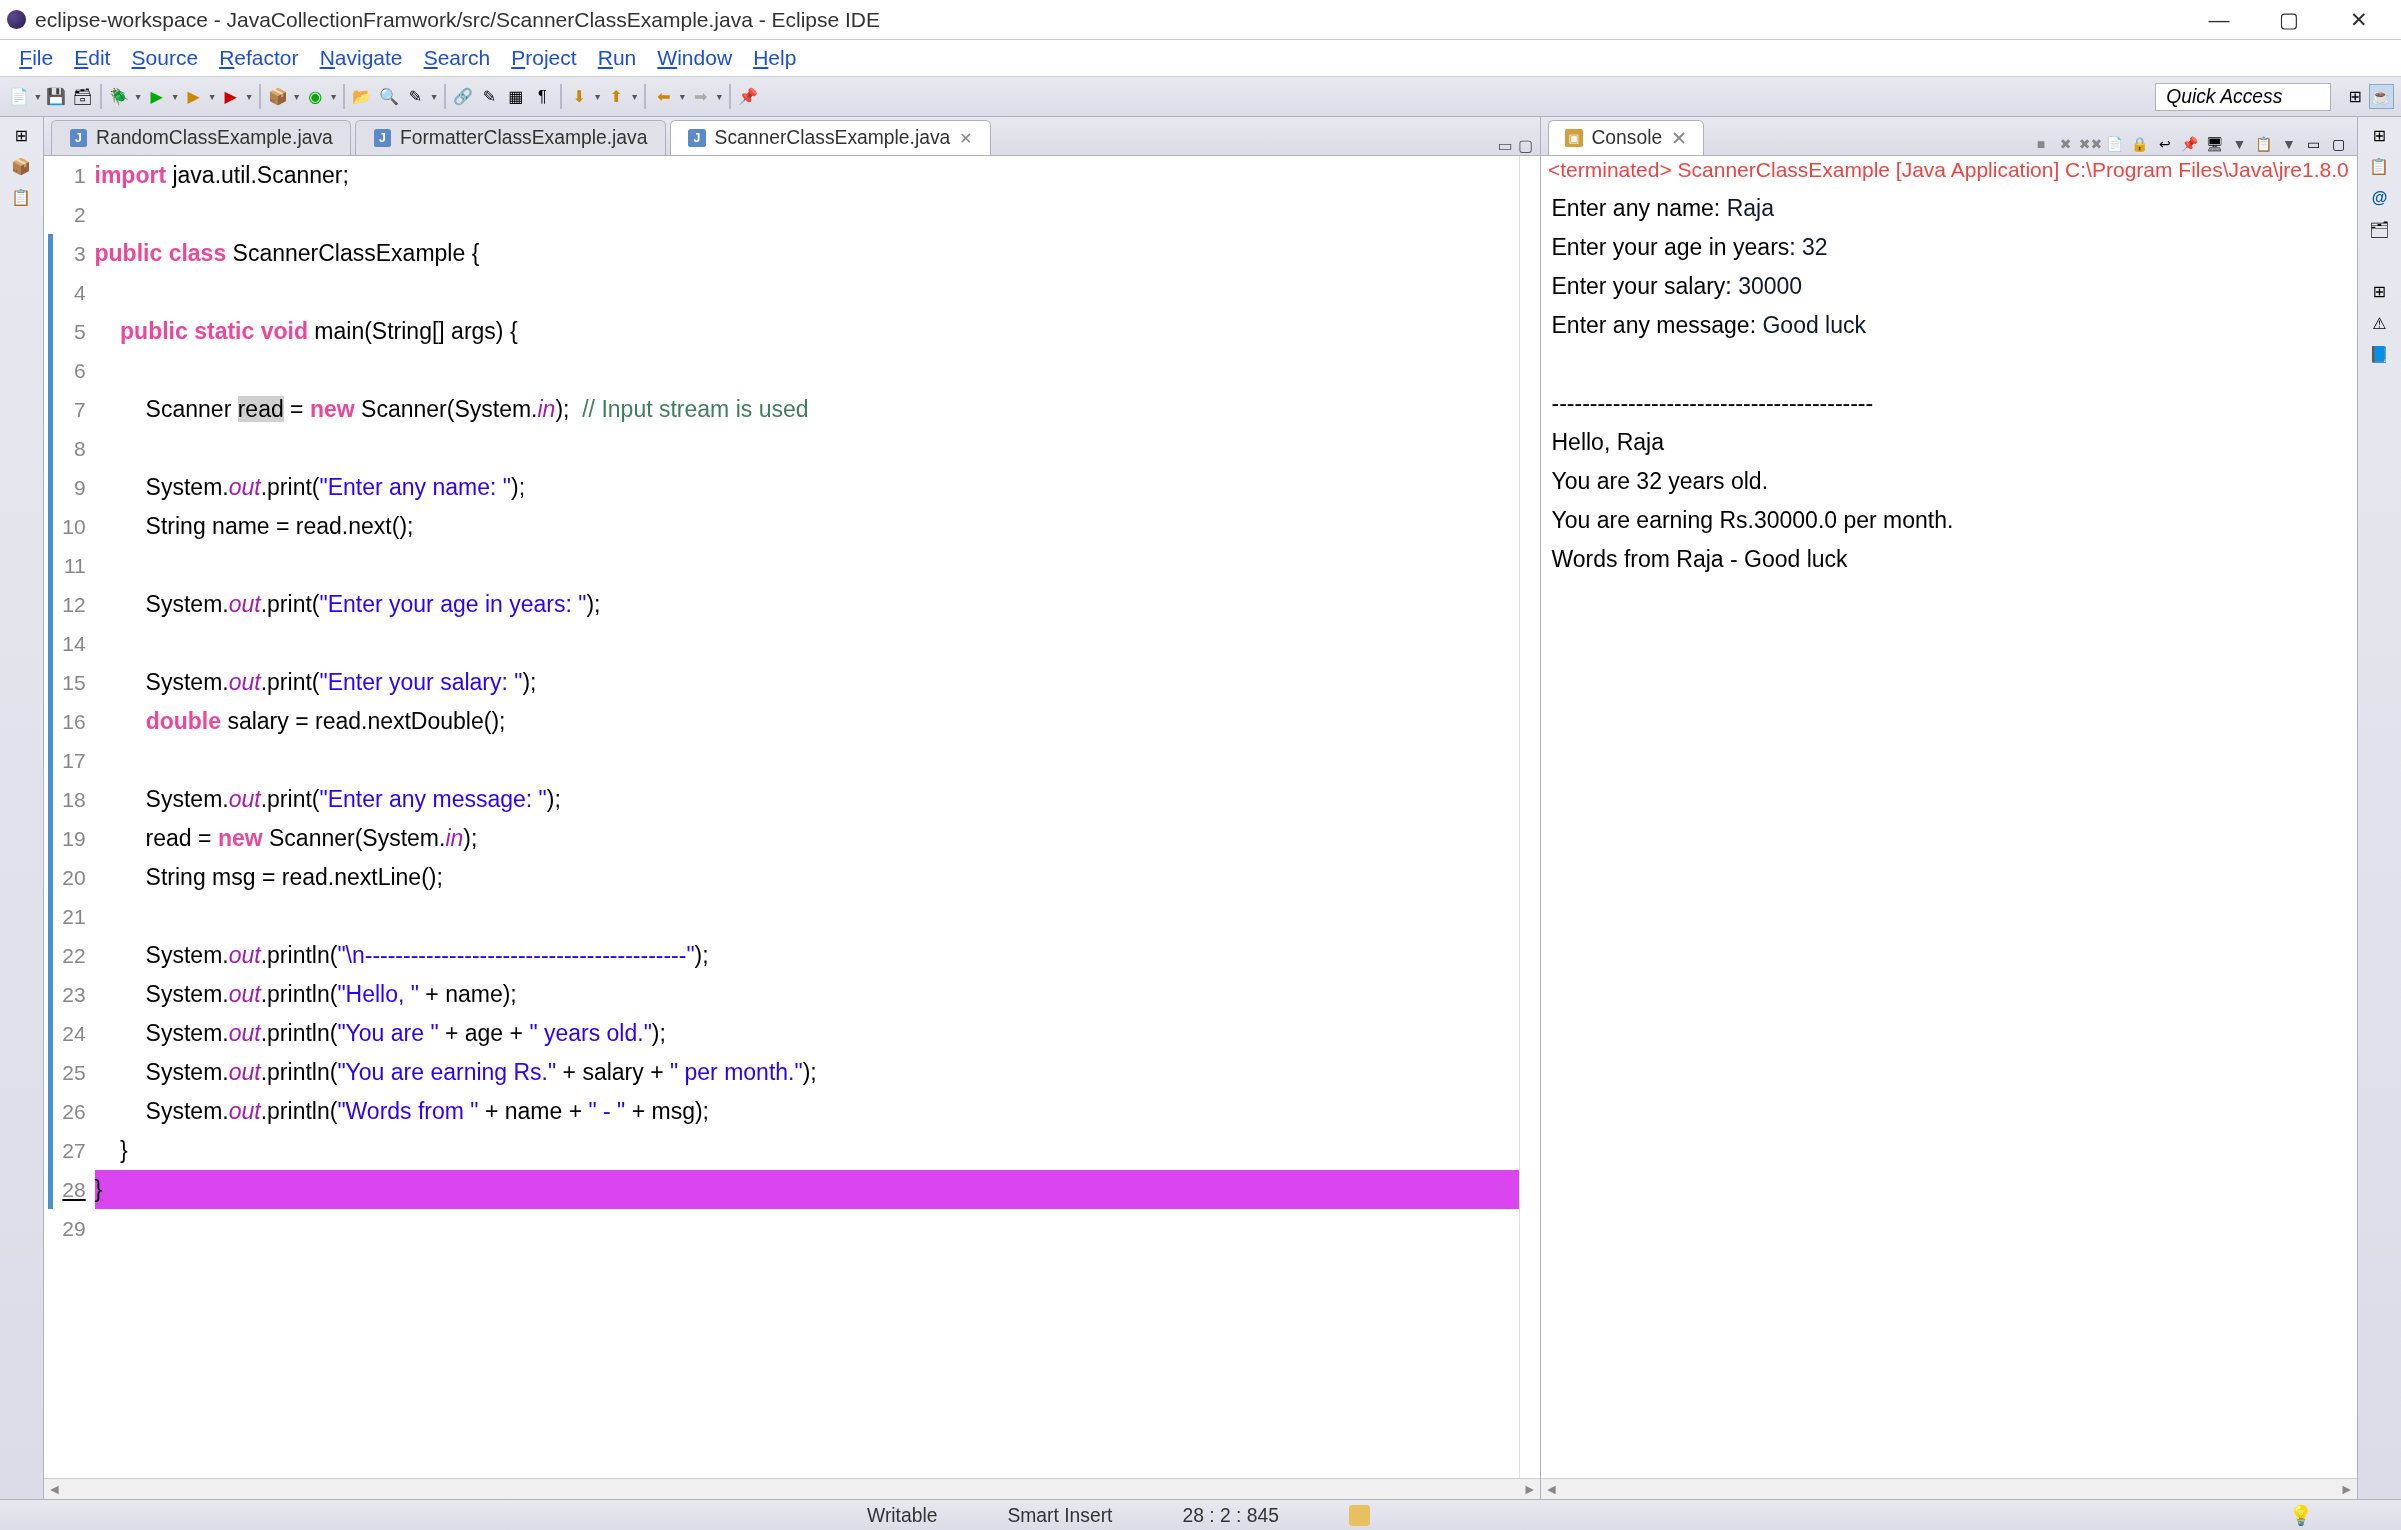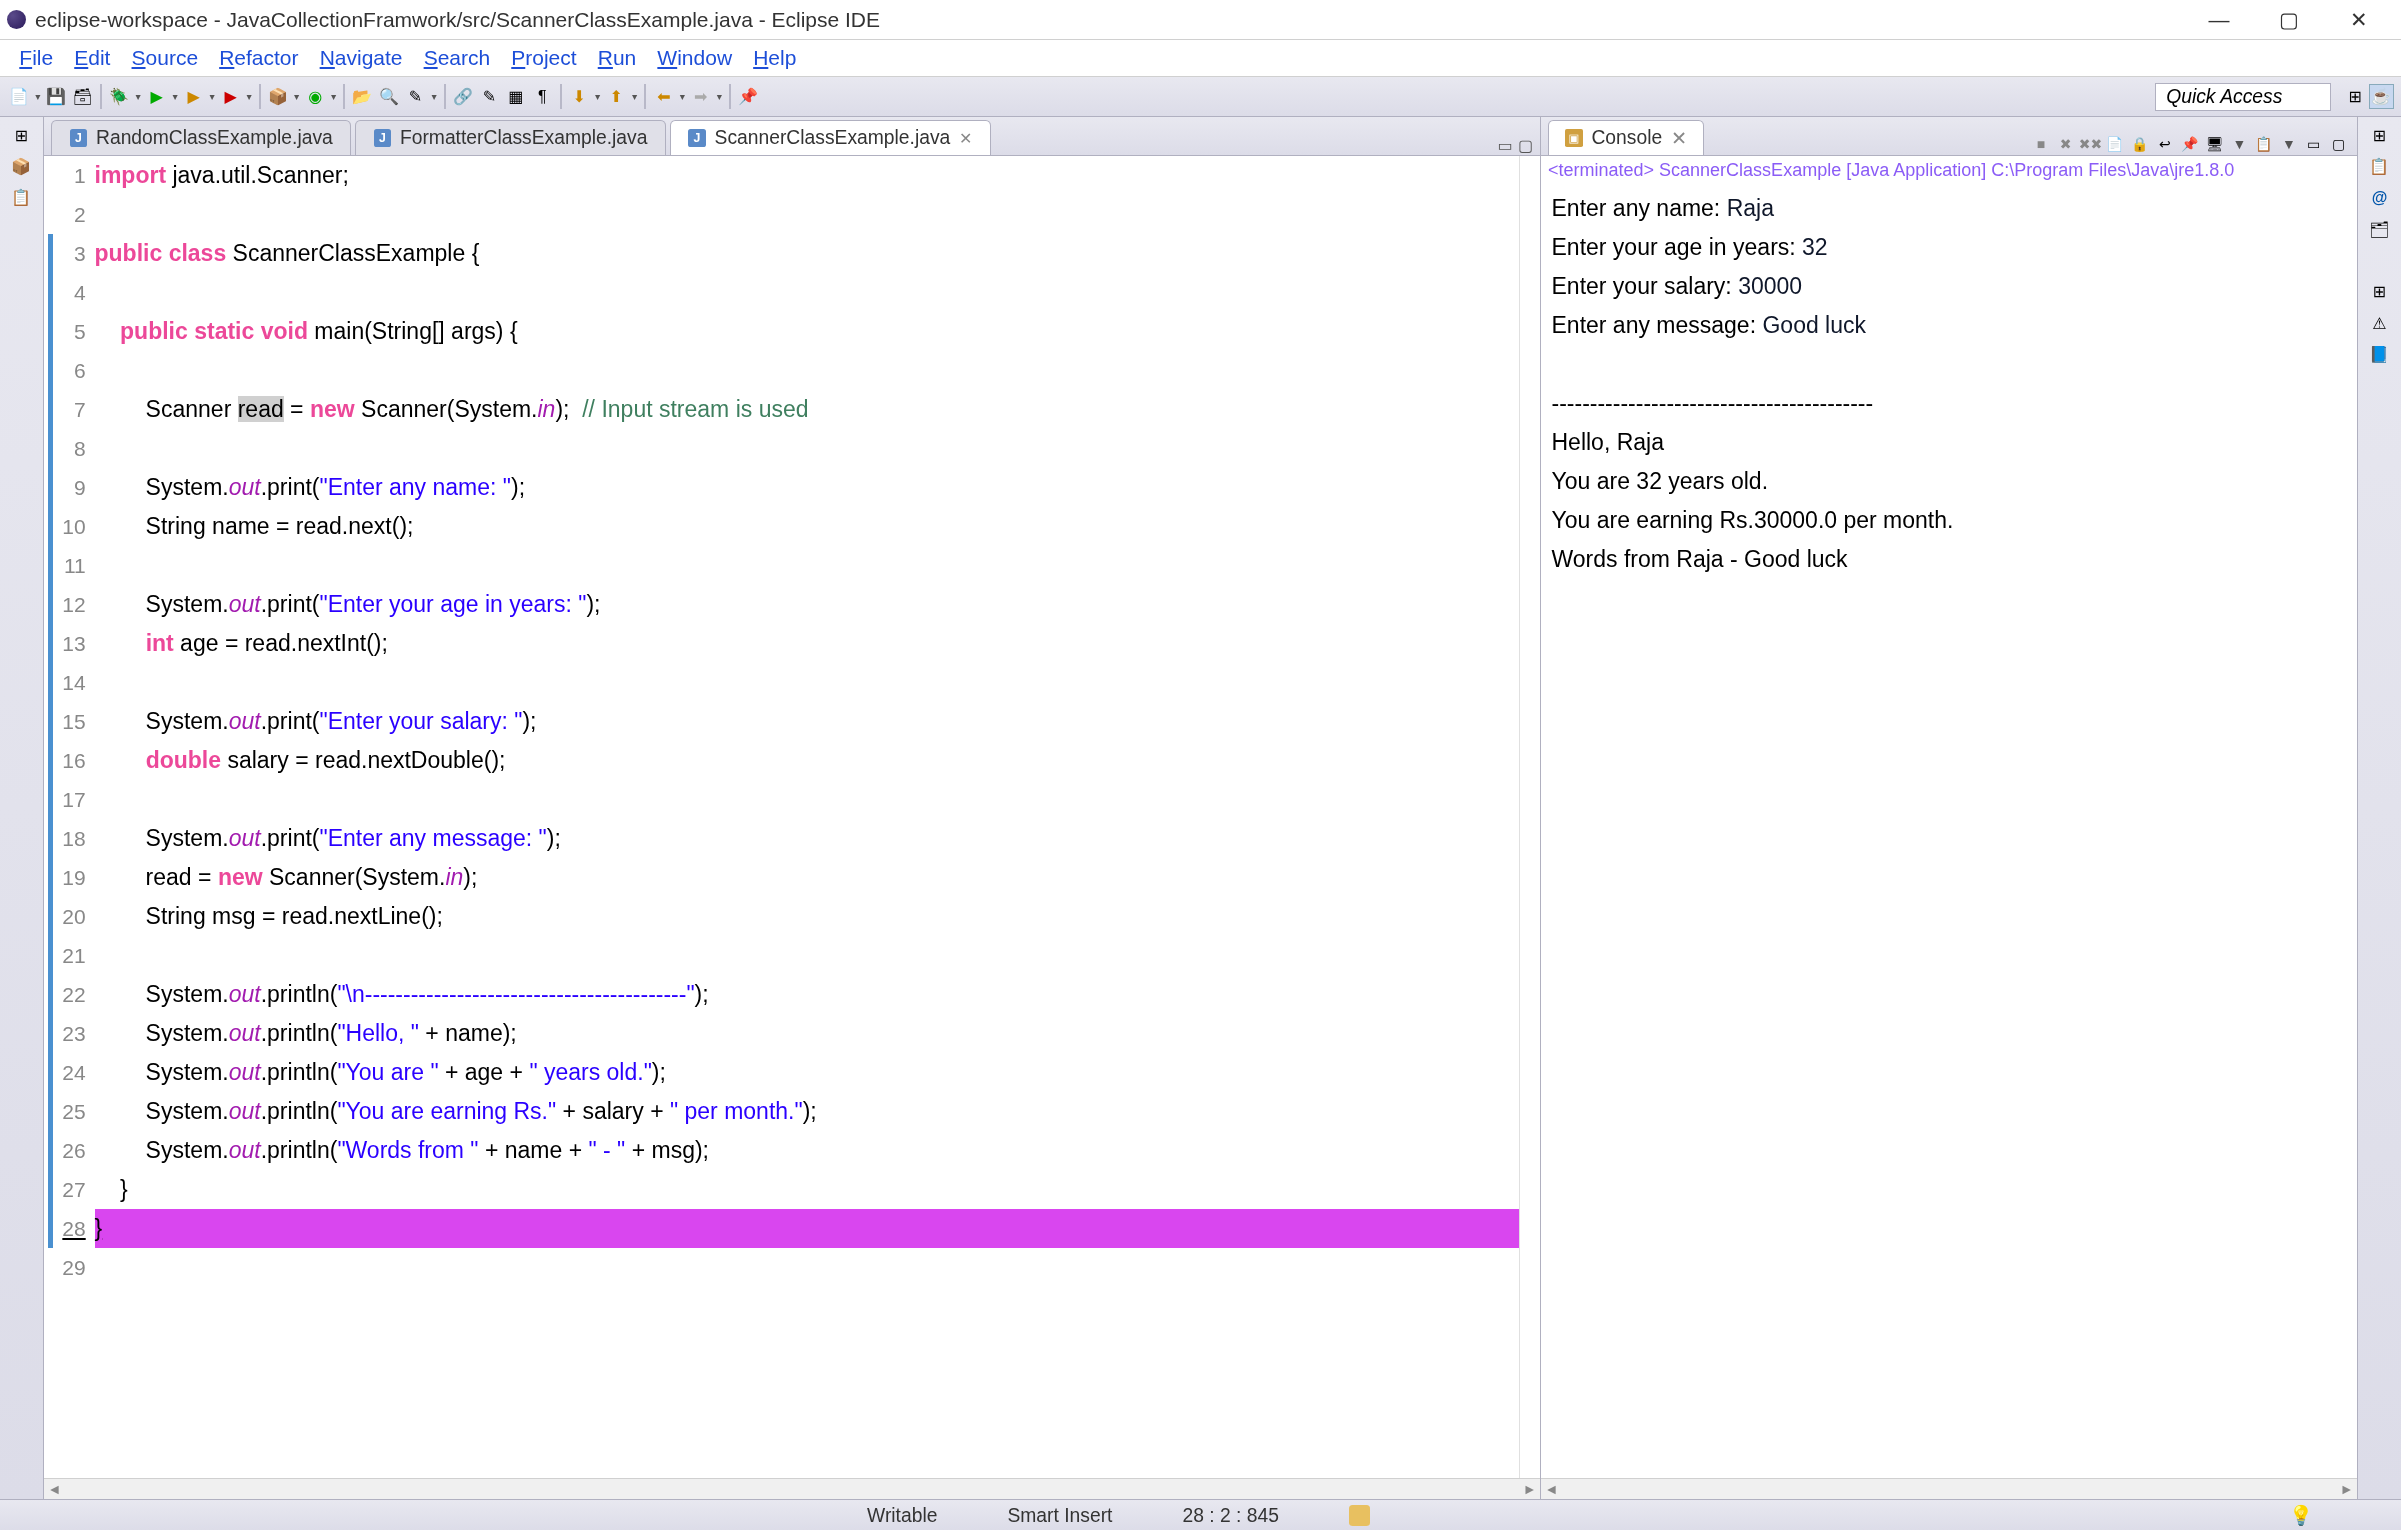"<terminated> ScannerClassExample [Java" .console-header { color: #8b5cf6 -> #ef4444; font-size: 18px -> 21px }
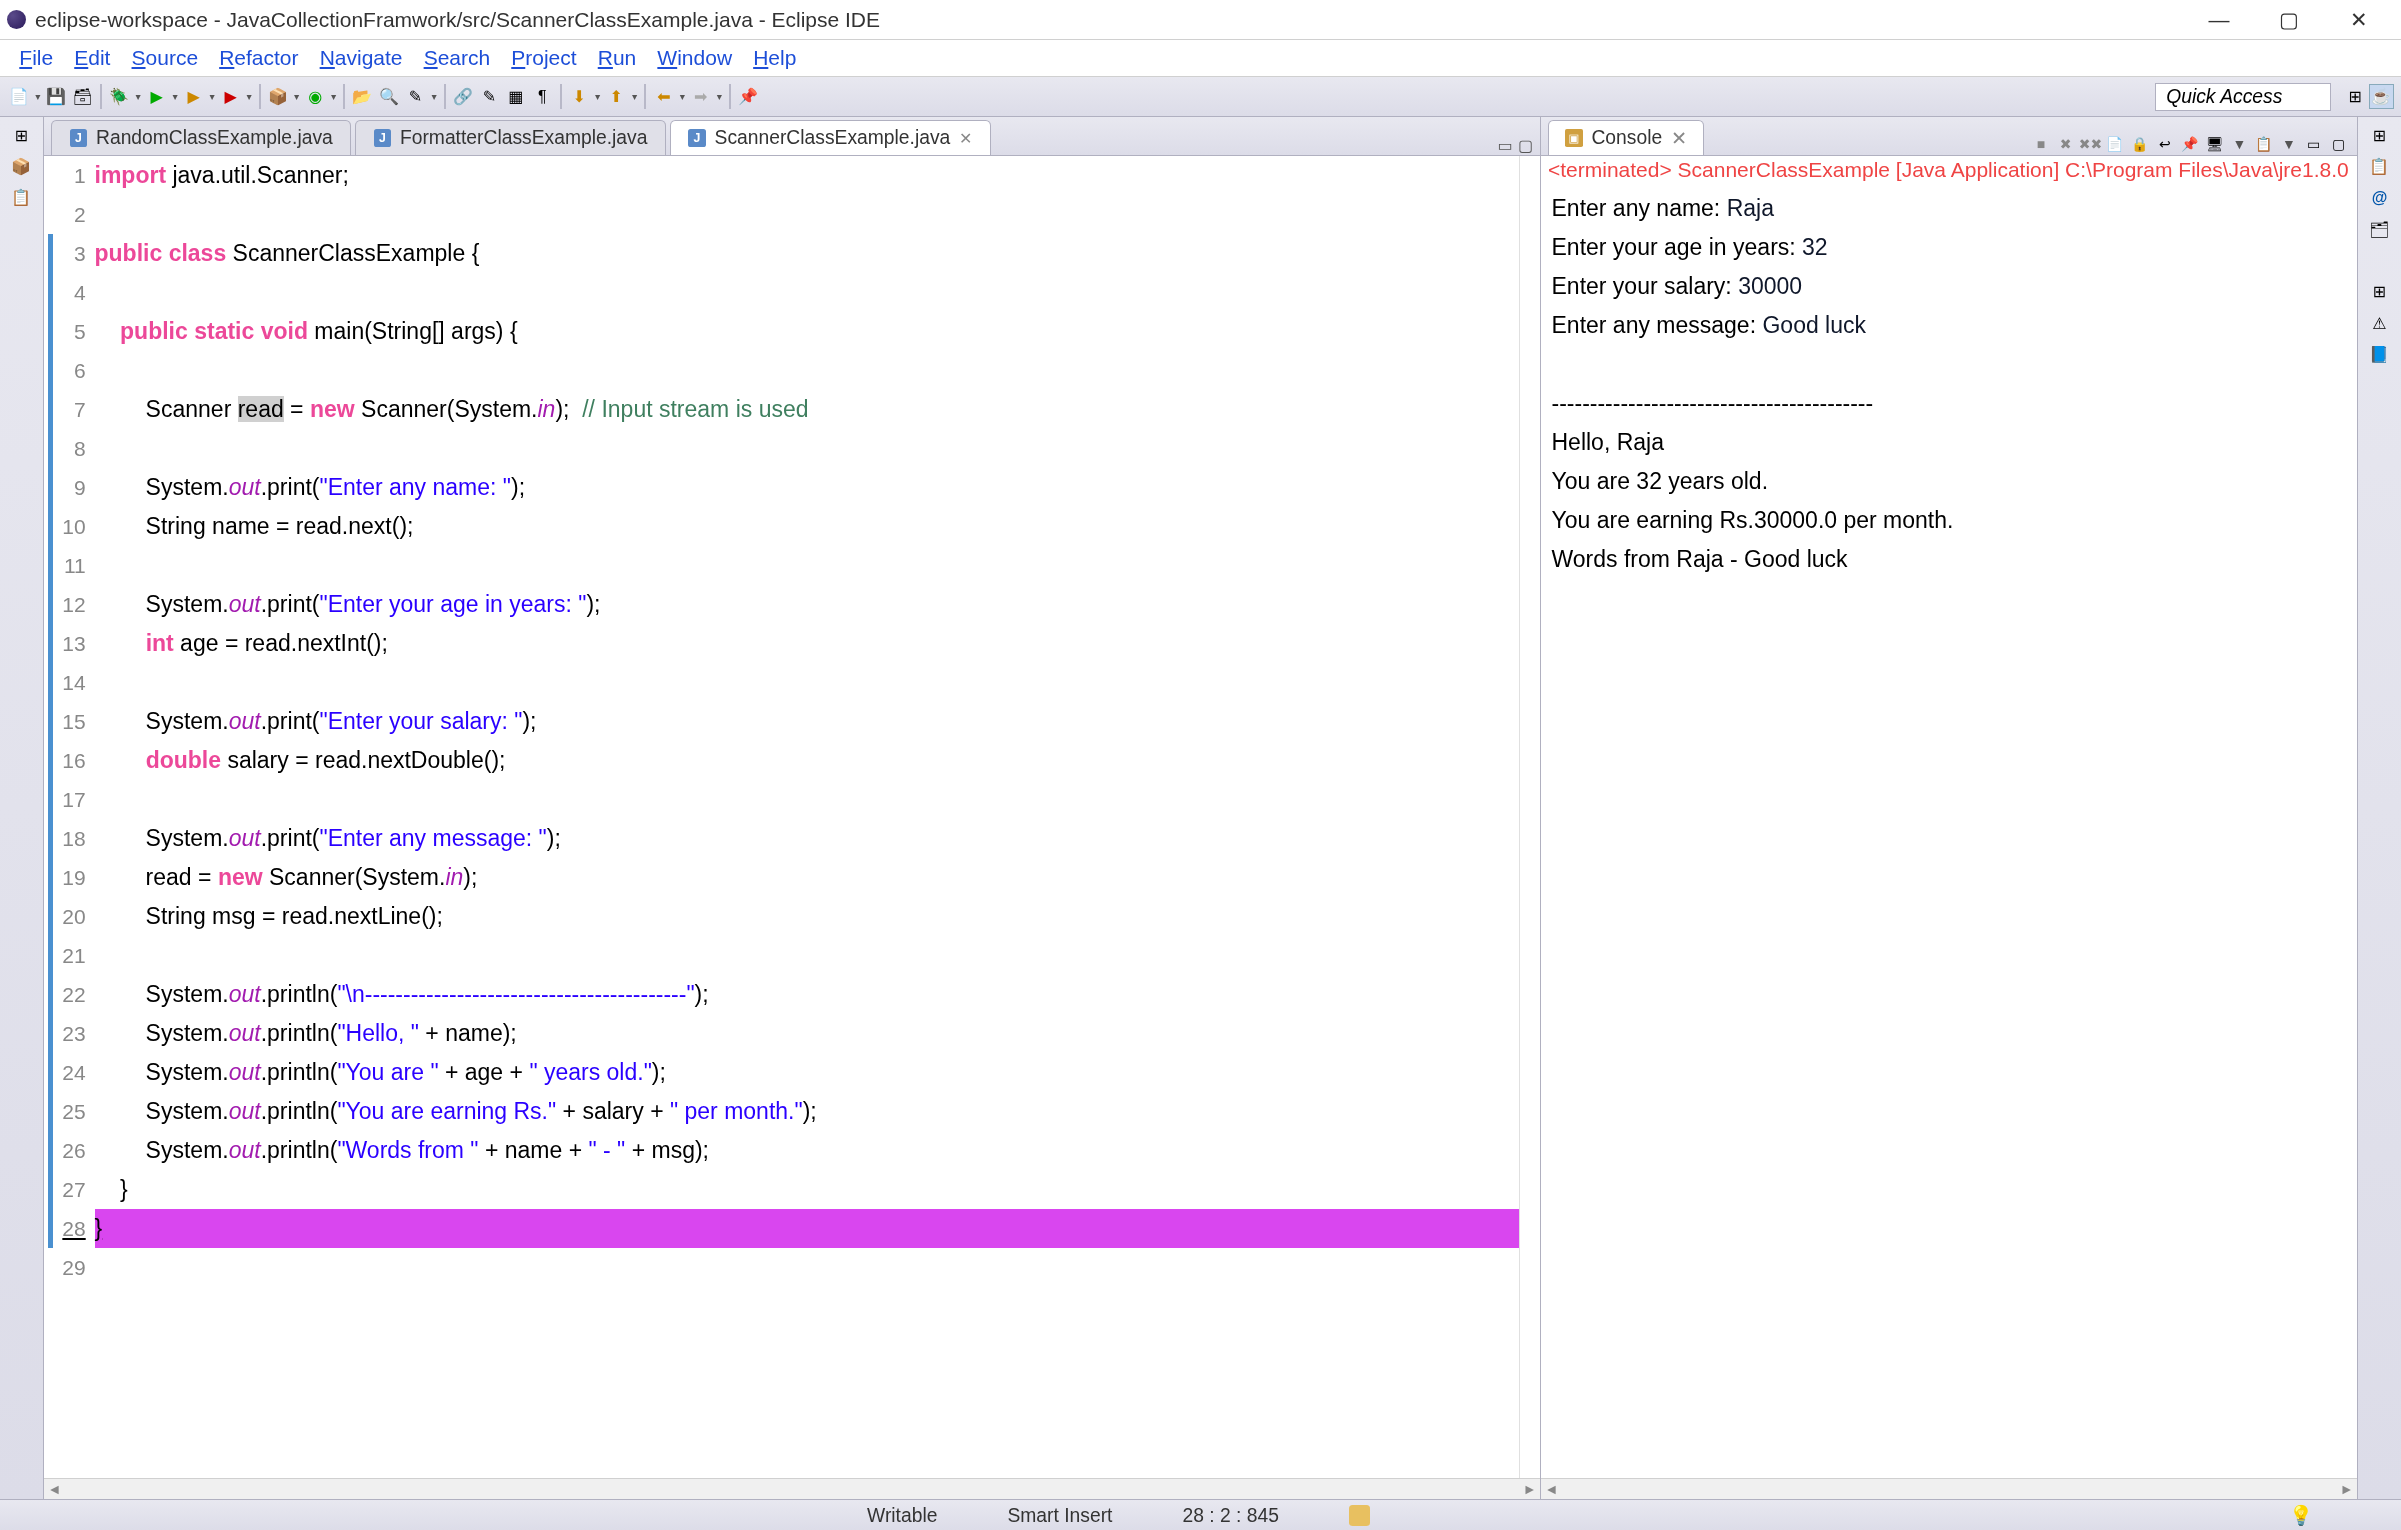"13" div.line { html: <div><span>13</span><span> <span>int</span> age = read.nextInt();</span></div> -> none }
